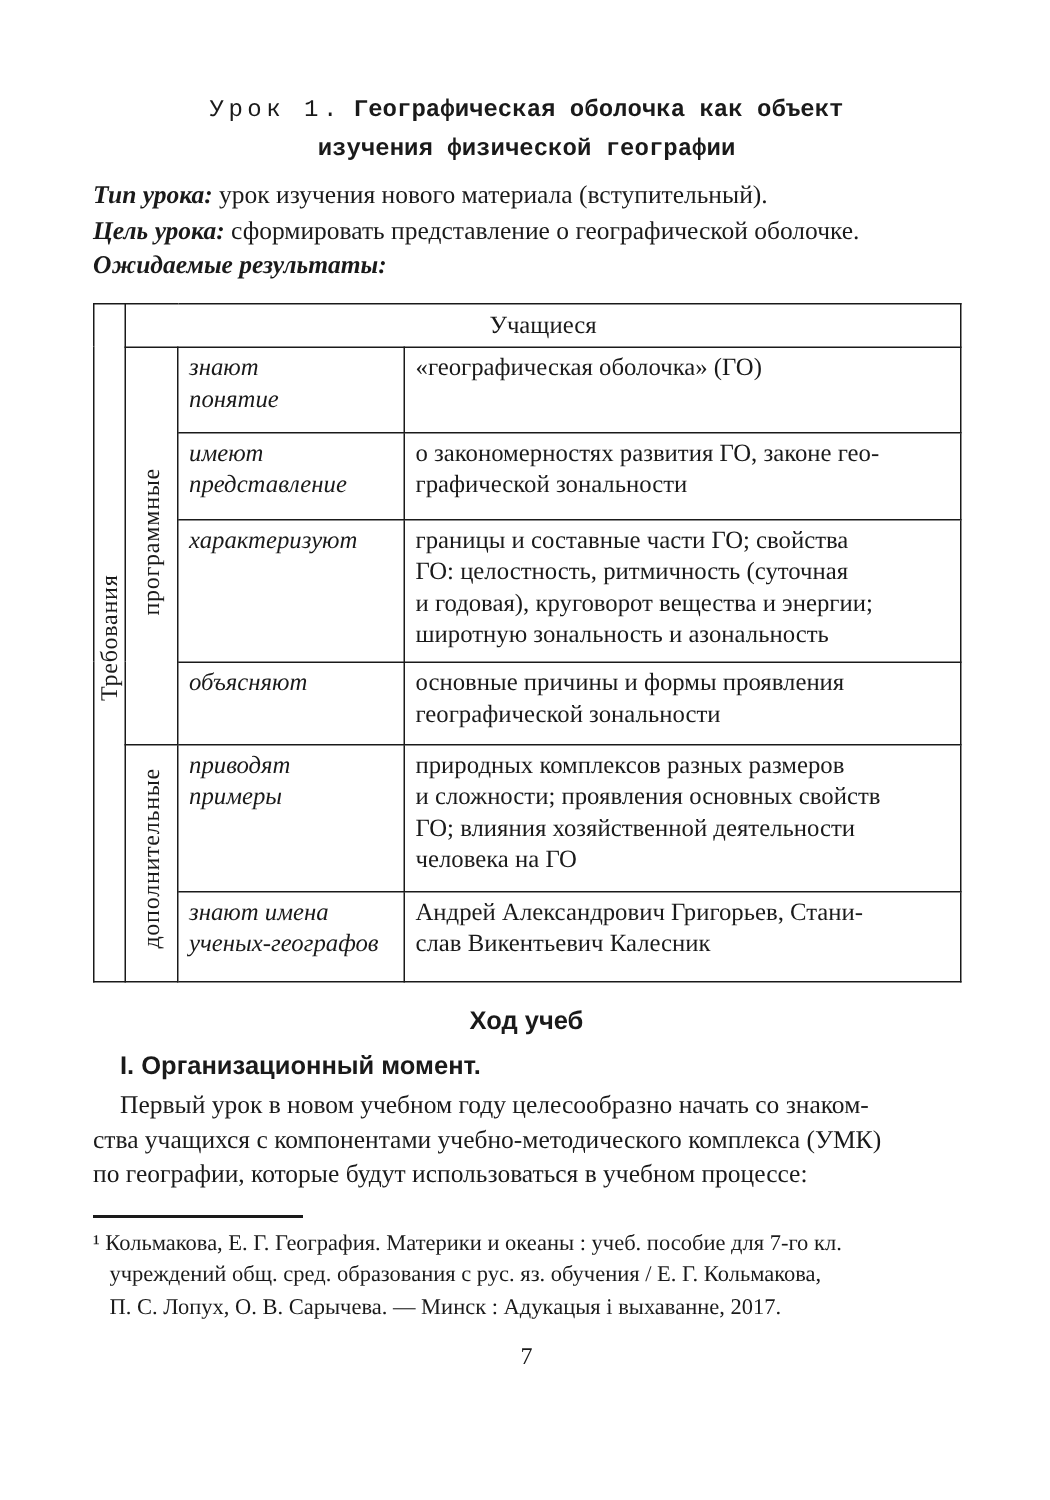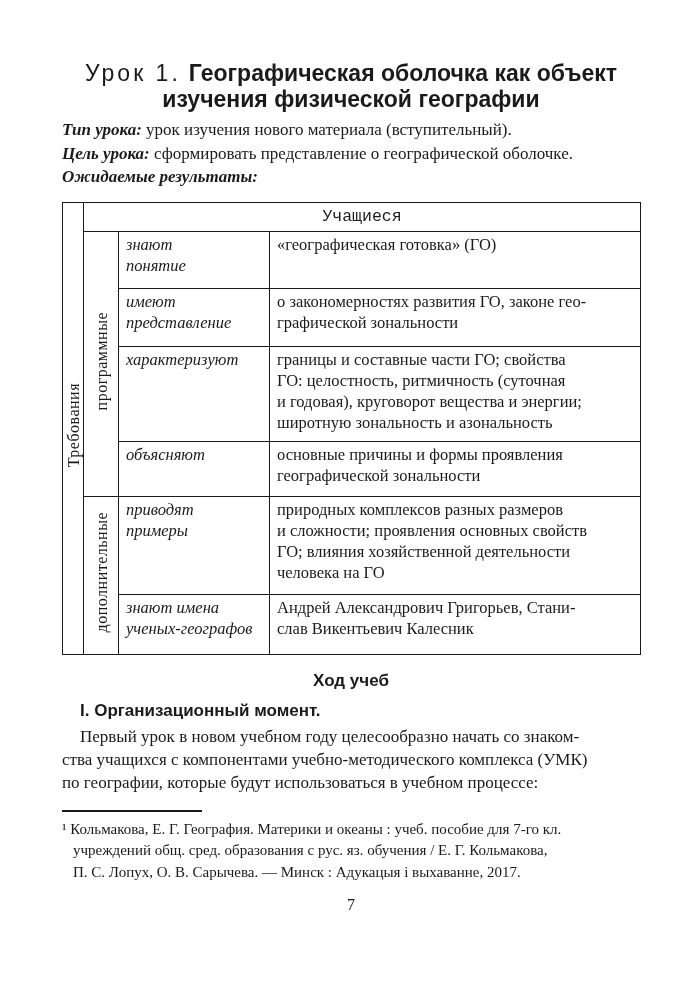"Урок 1. Географическая оболочка как" .title { font-family: Liberation Sans, sans-serif -> Liberation Mono, monospace; font-size: 23px -> 16px }
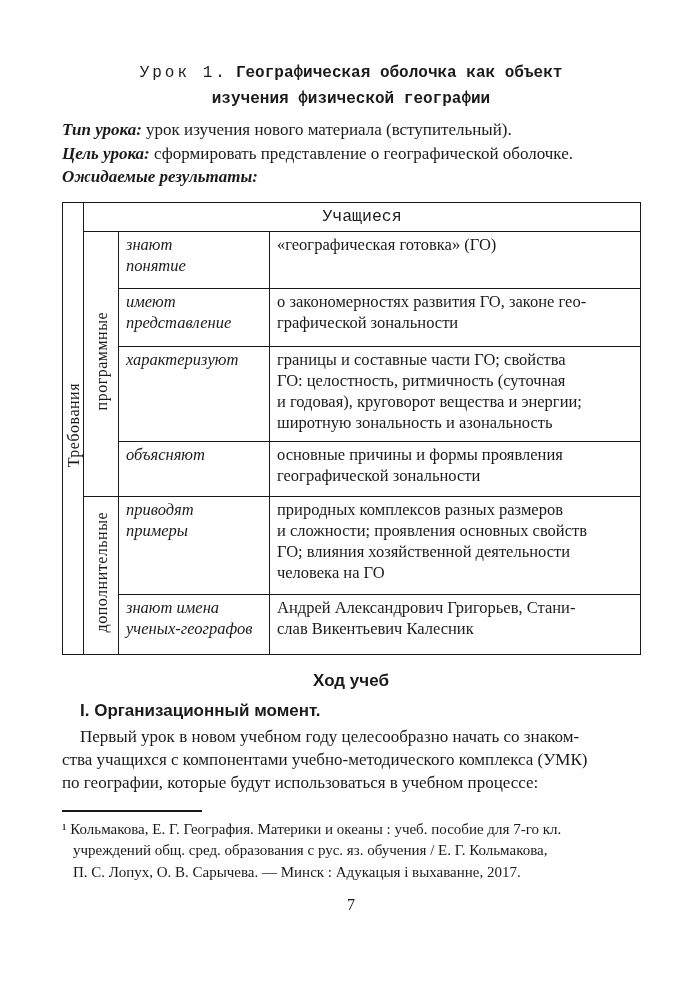"Учащиеся" .r0 .hcell { font-family: Liberation Mono, monospace -> none }
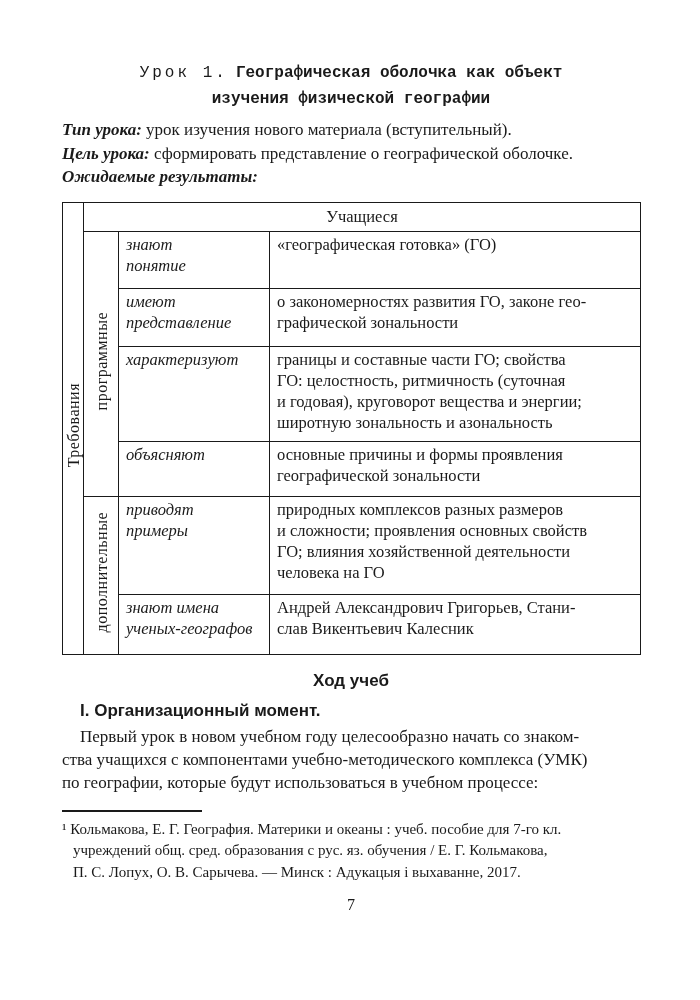"«географическая готовка» (ГО)" td.desc { text: готовка -> оболочка }
